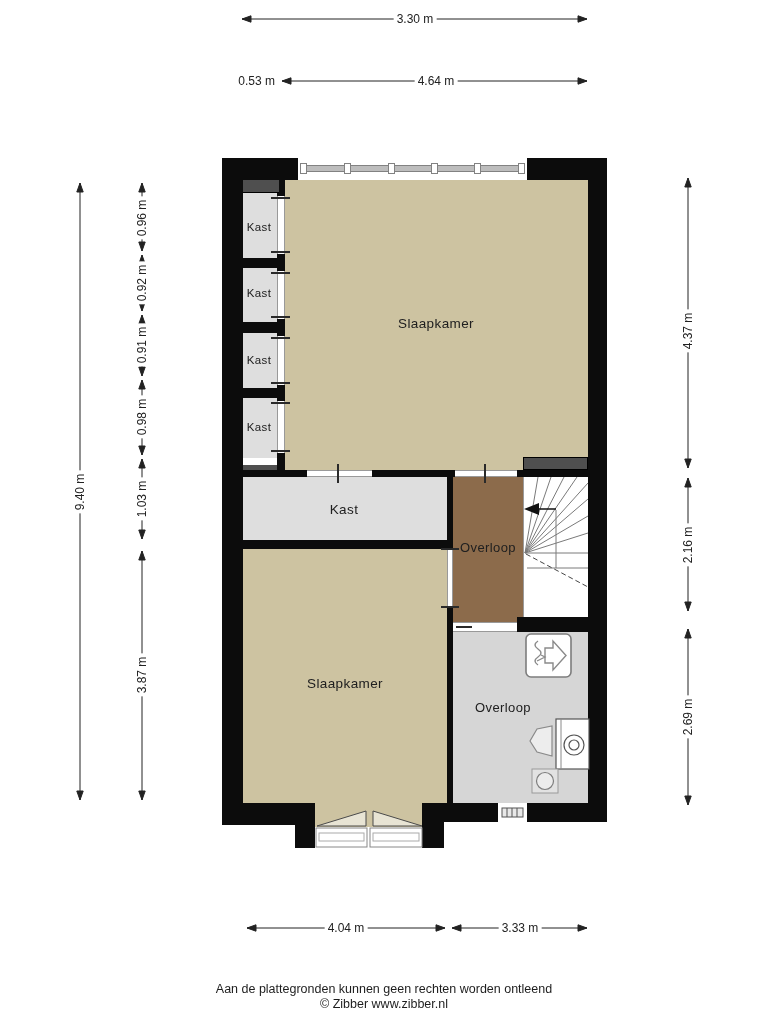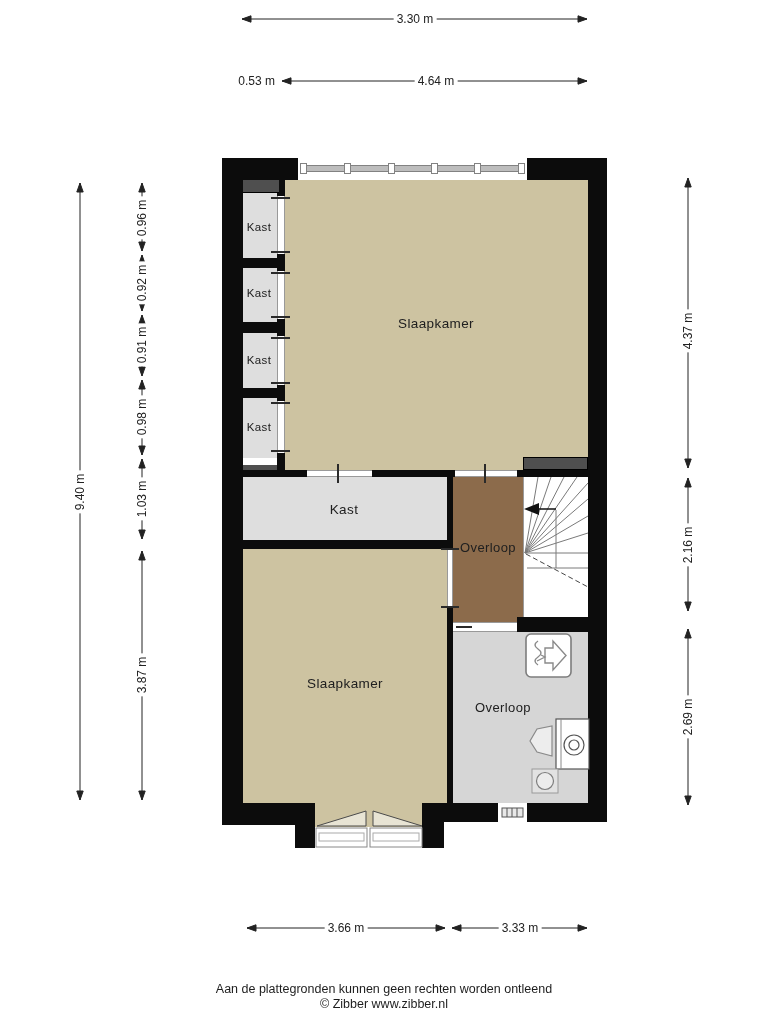"3.66 m" div.dim-label { text: 3.66 -> 4.04 }
